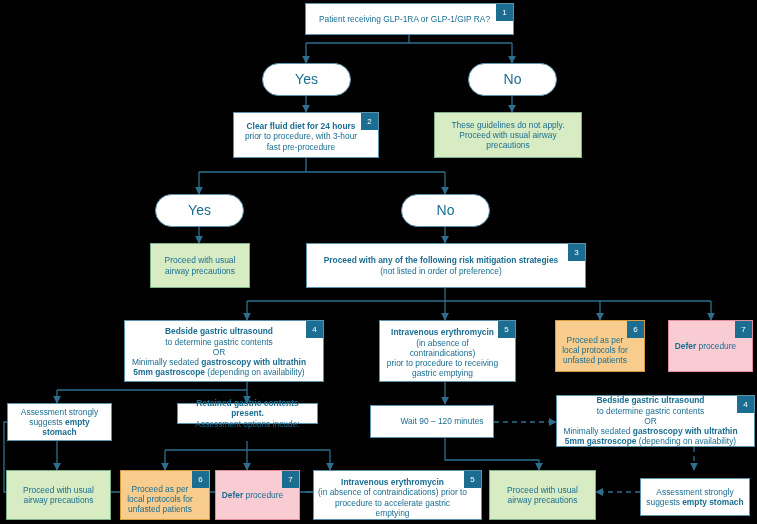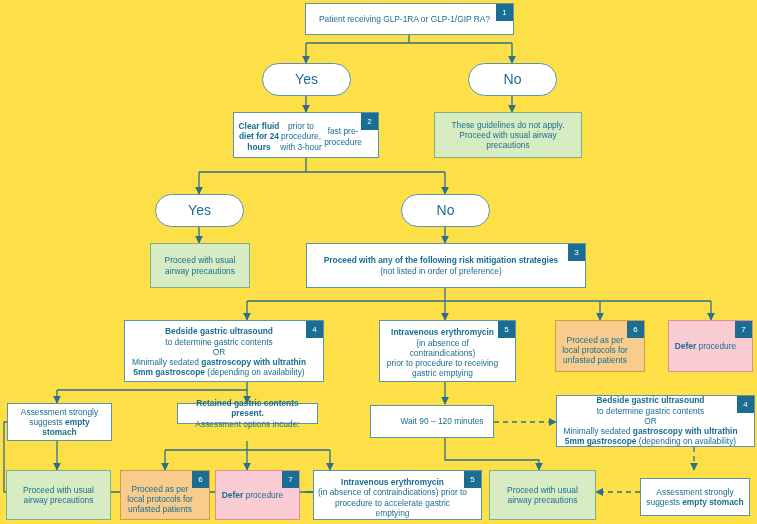"Patient receiving GLP-1RA or GLP-1/GIP" #canvas { background: #fde047 -> #000000 }
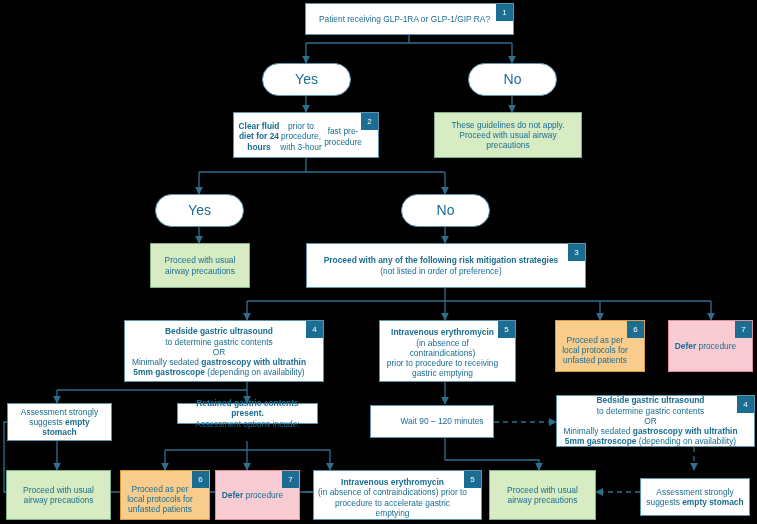"Clear fluid diet for 24" div.node { flex-direction: row -> column }
